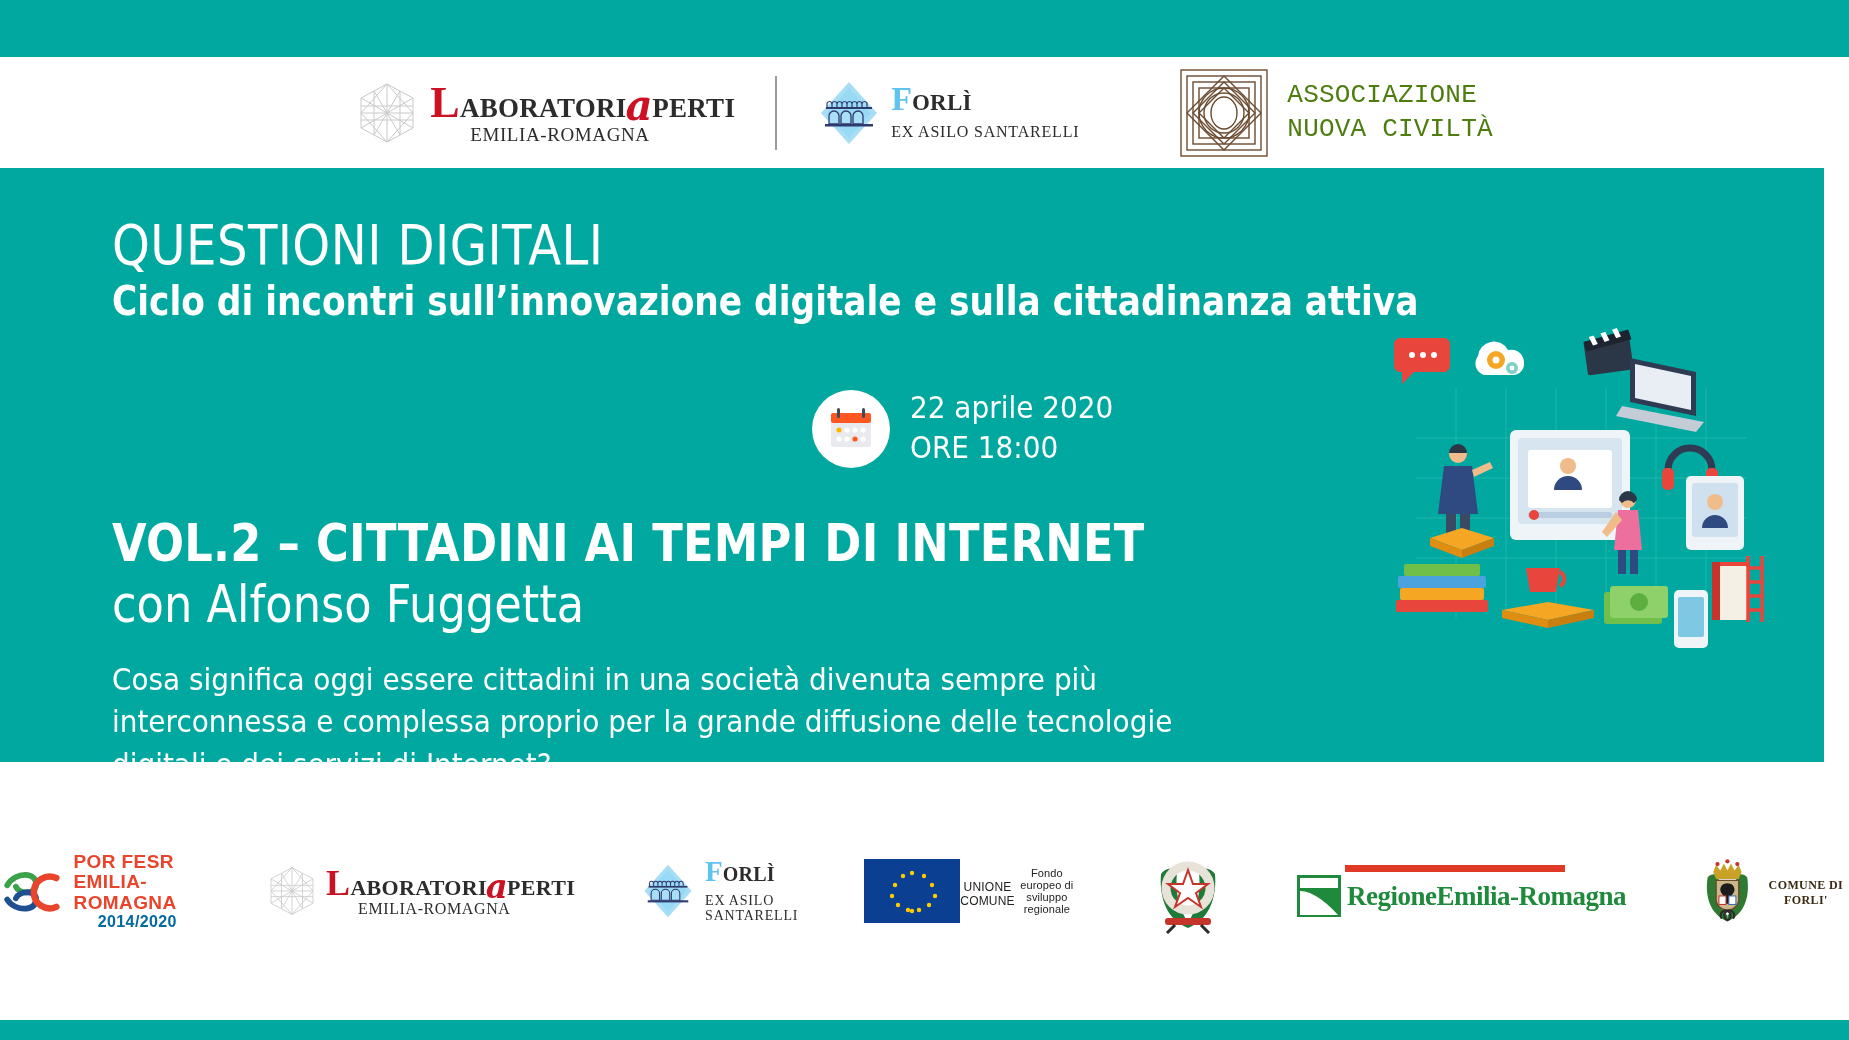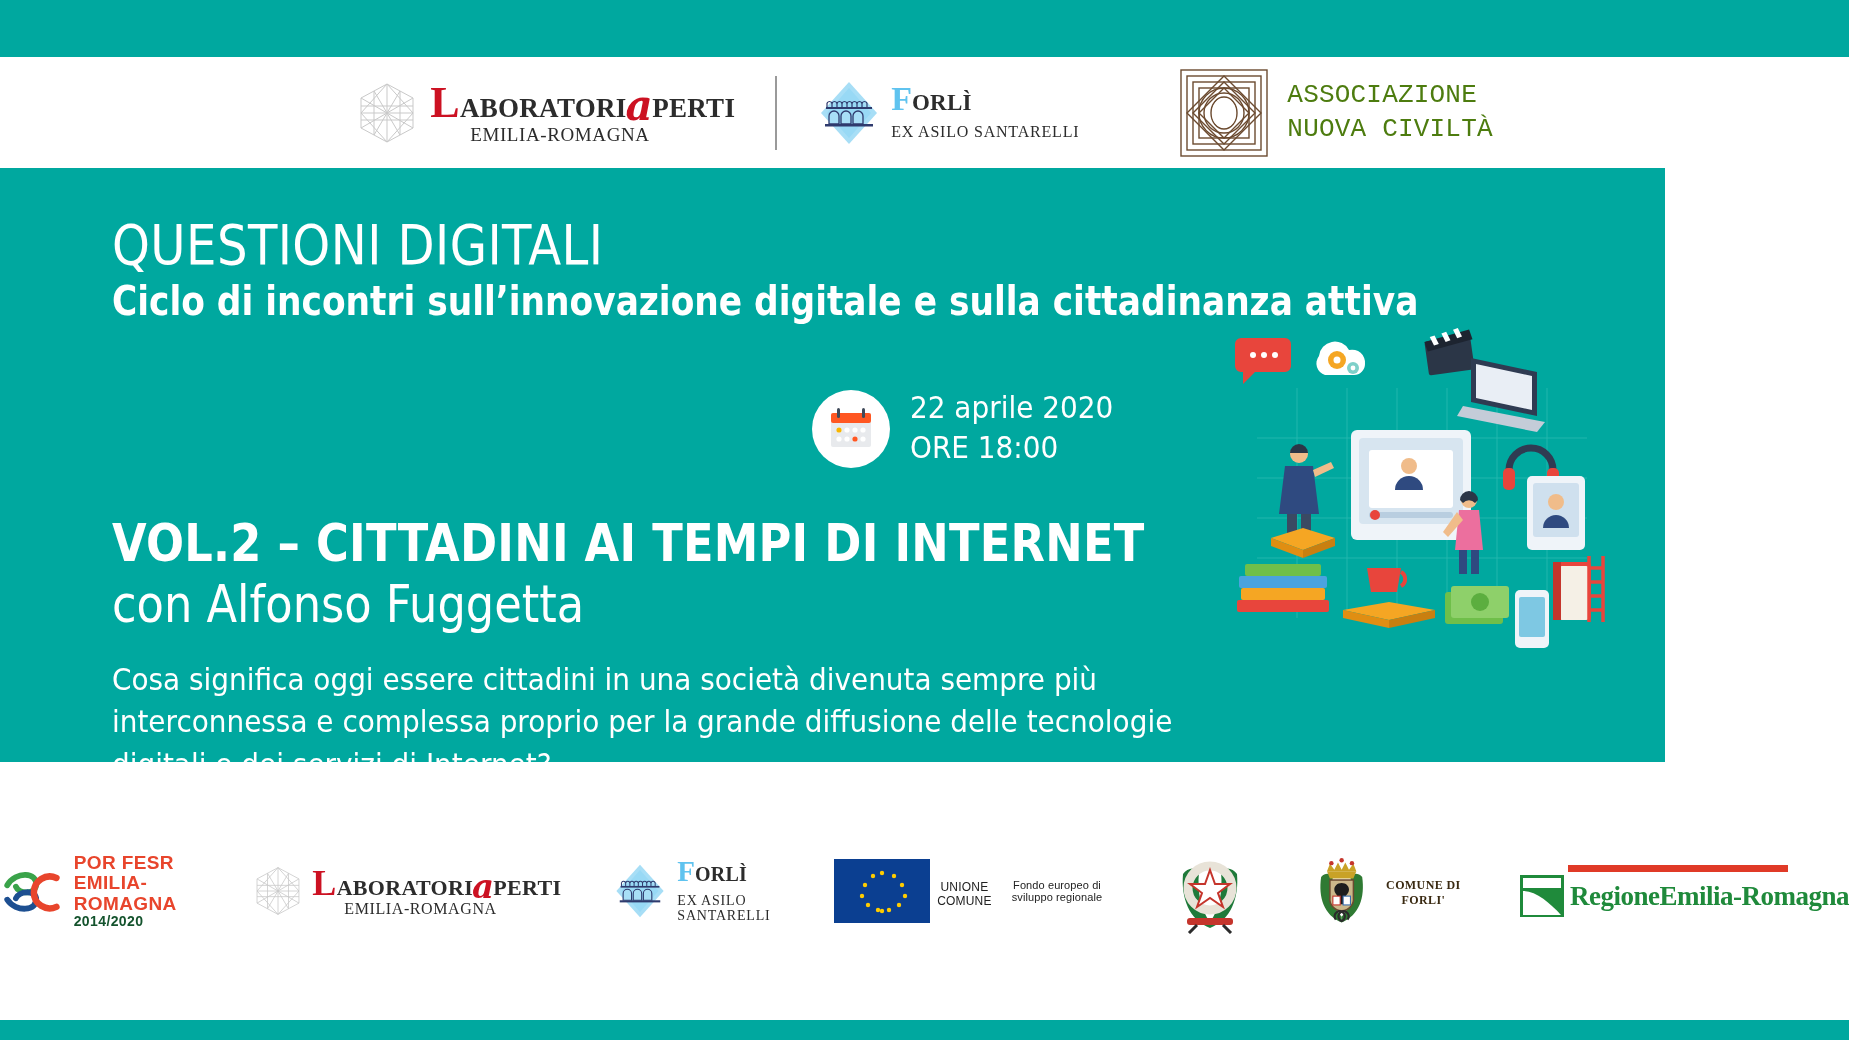"QUESTIONI DIGITALI" .body-teal { width: 1665px -> 1824px }
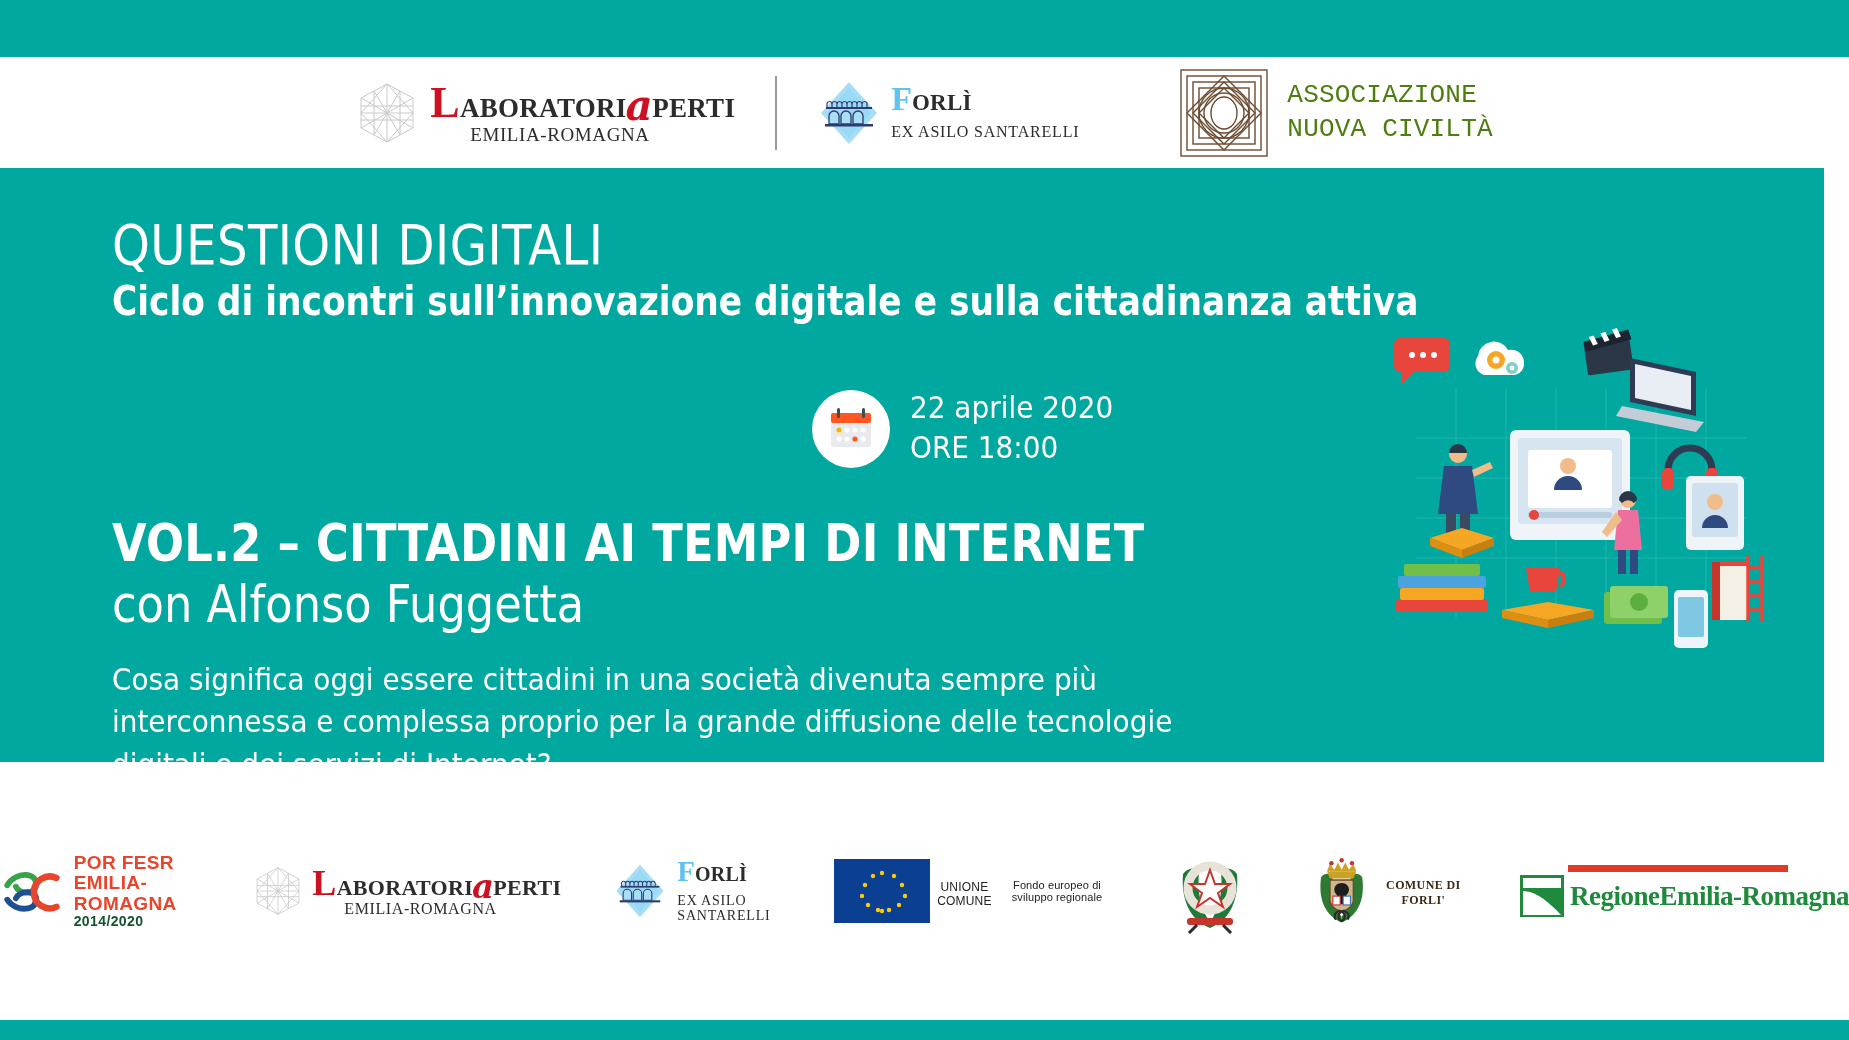"POR FESR" .footer { gap: 52px -> 66px }
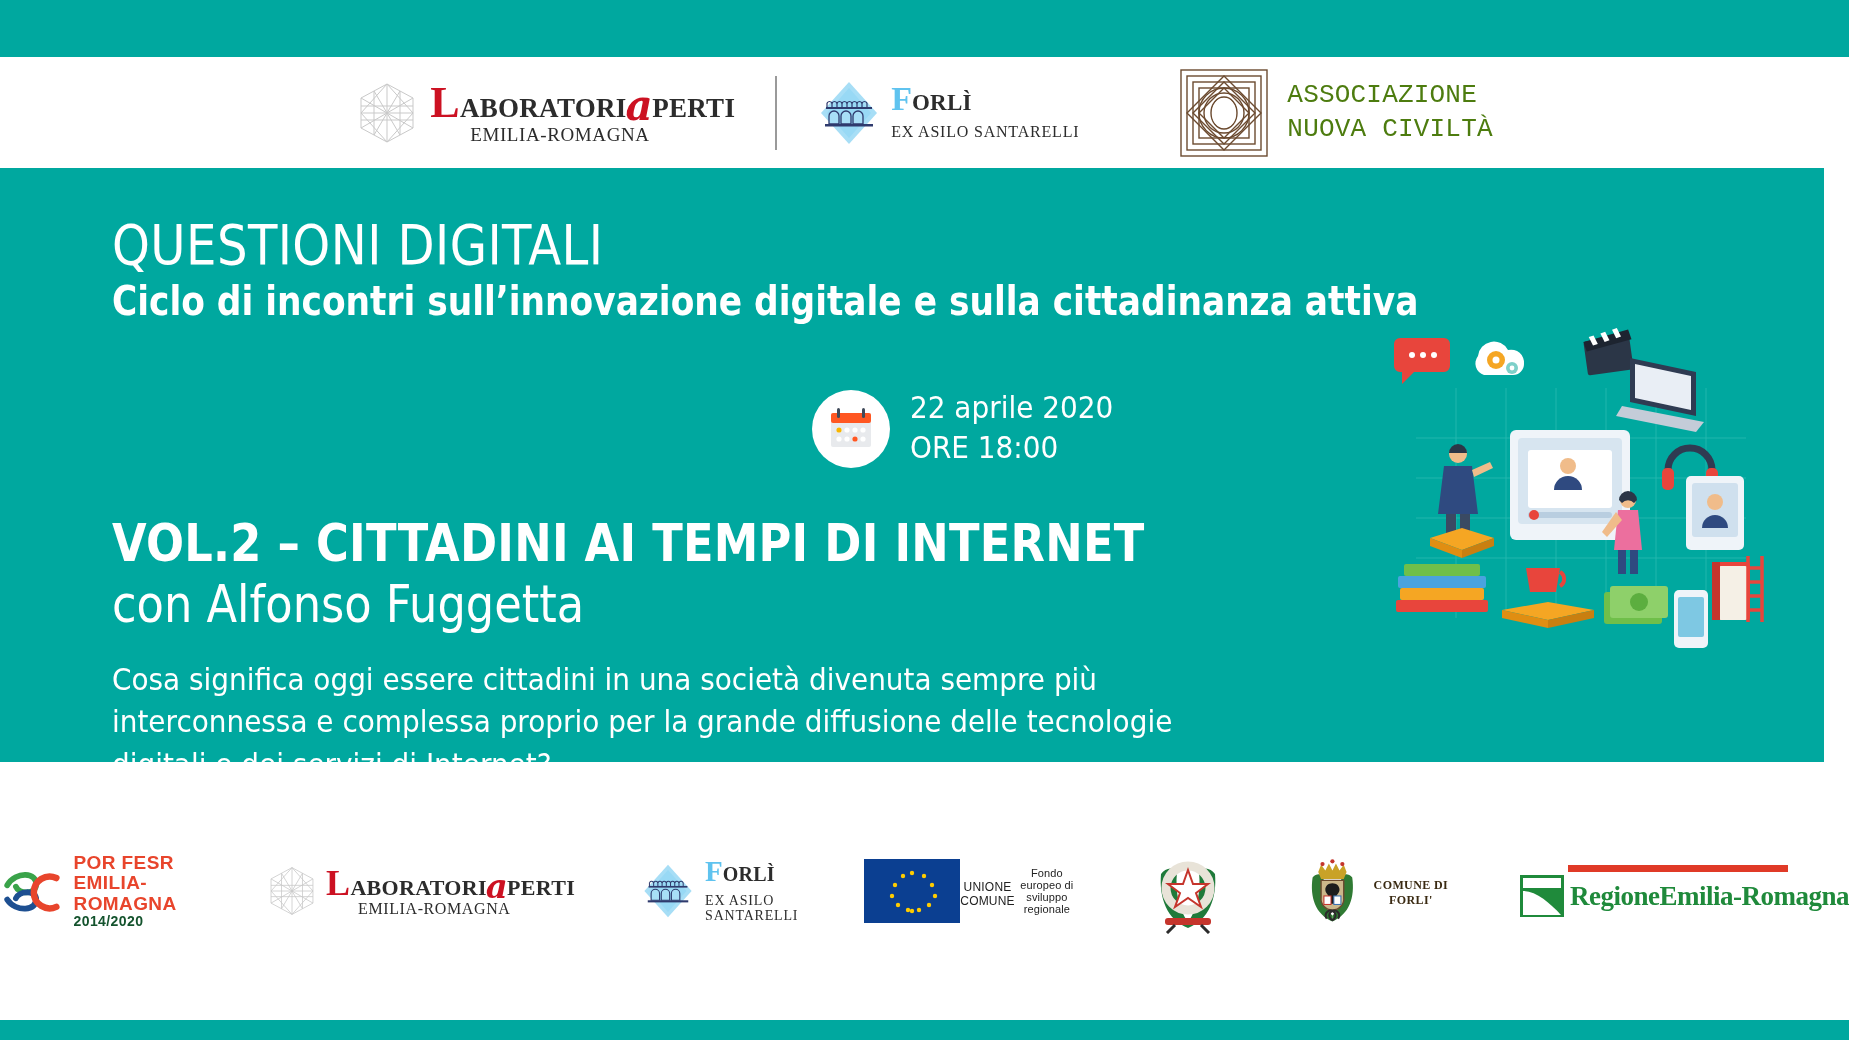"COMUNE DI FORLI'" div.f-item { order: before "RegioneEmilia-Romagna" -> after "RegioneEmilia-Romagna" }
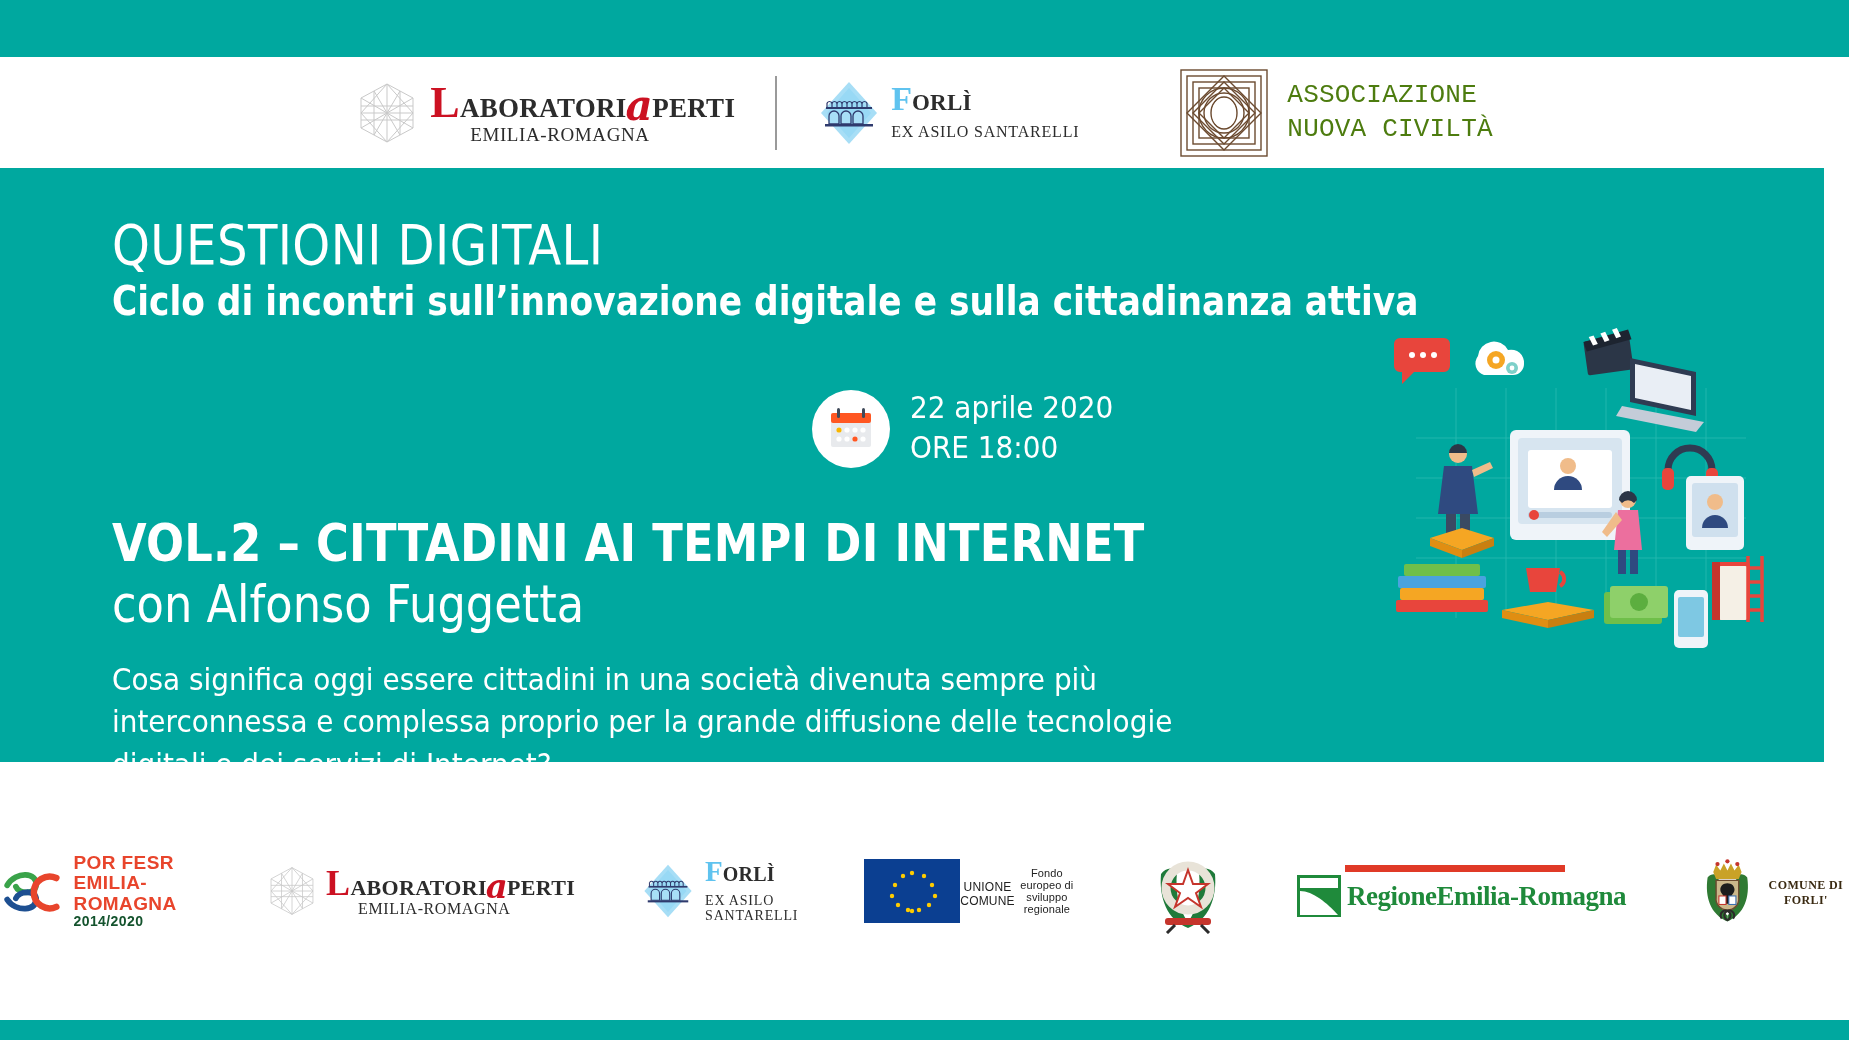"2014/2020" .pf3 { color: #14532d -> #0369a1; font-size: 14px -> 16px; text-align: none -> center }
